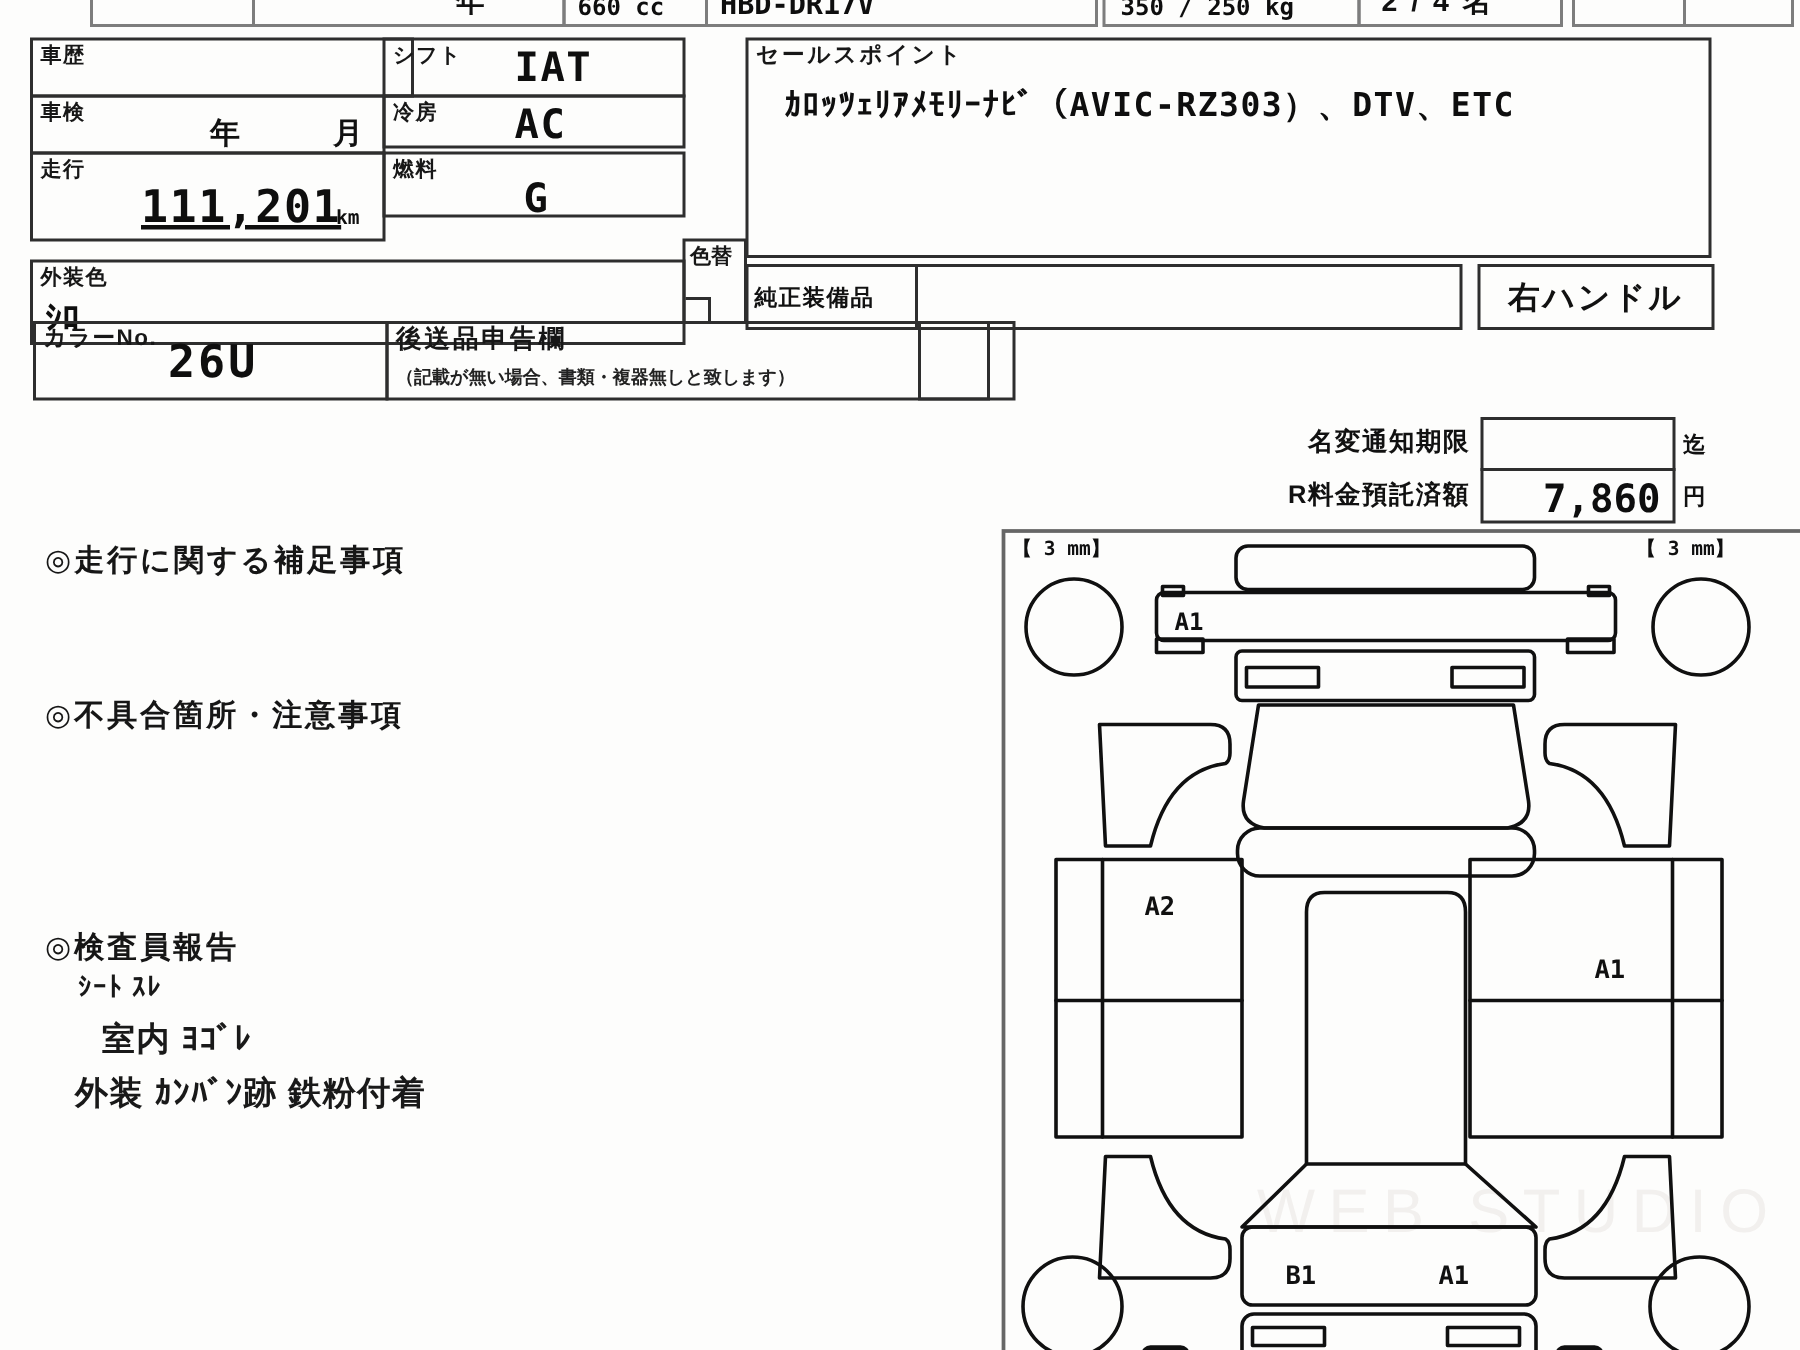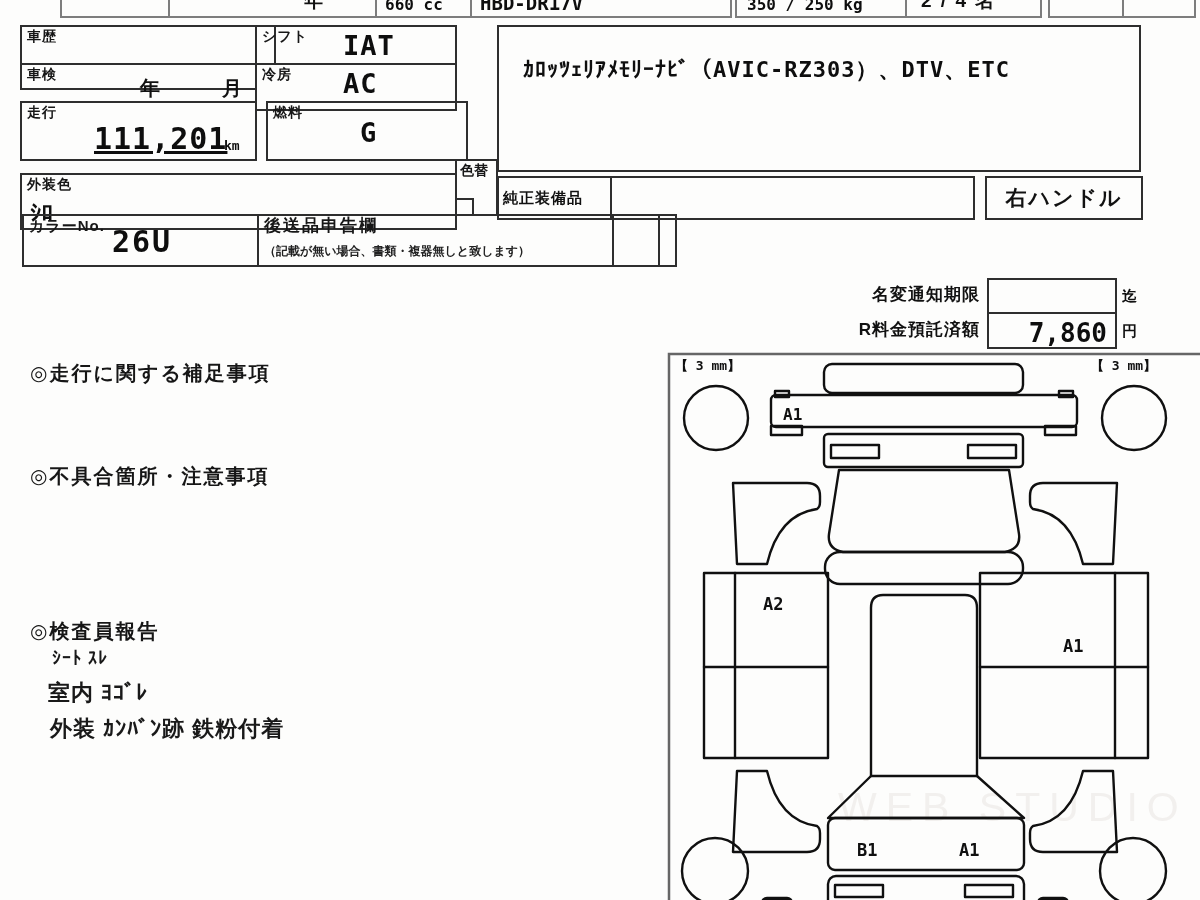"セールスポイント" div.cell-label { html: none -> <div>セールスポイント</div> }
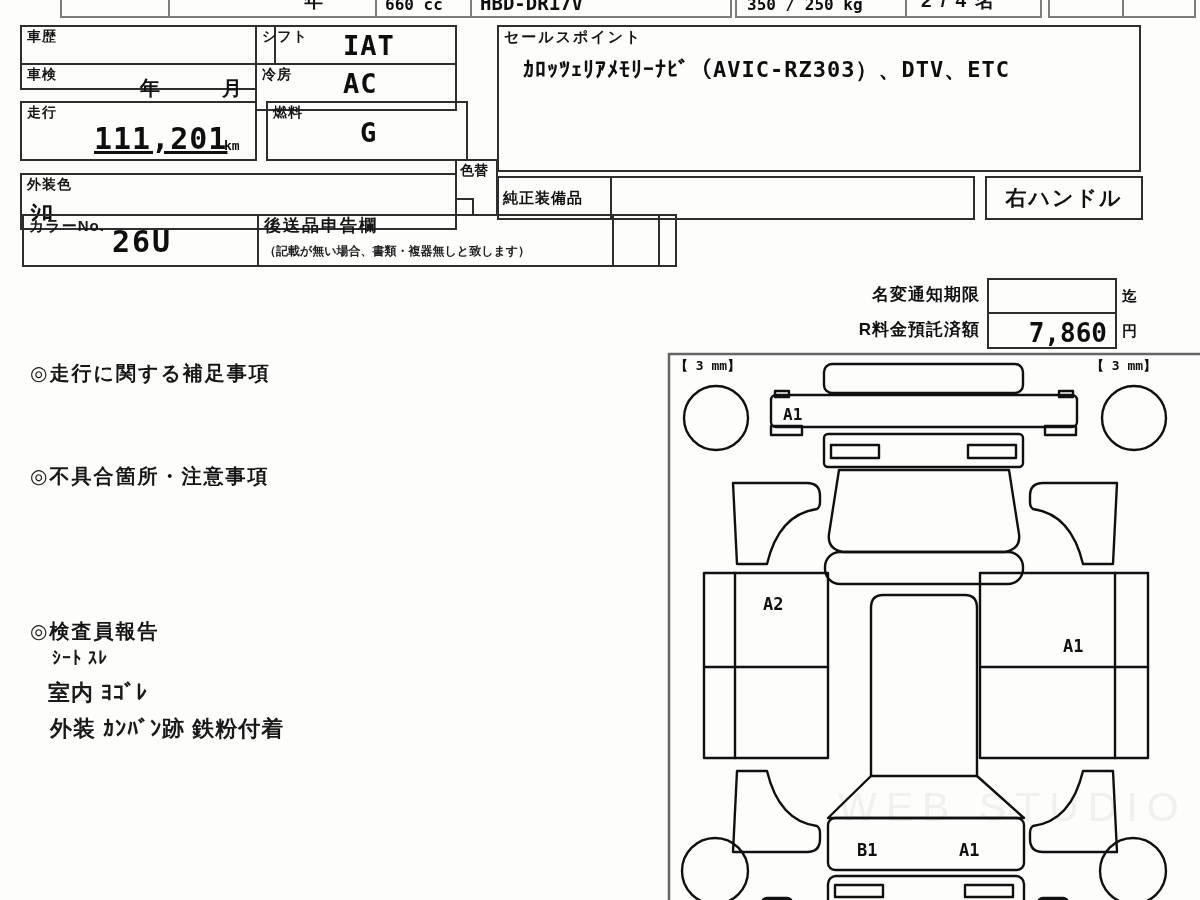"車検" div.cell { height: 27px -> 40px }
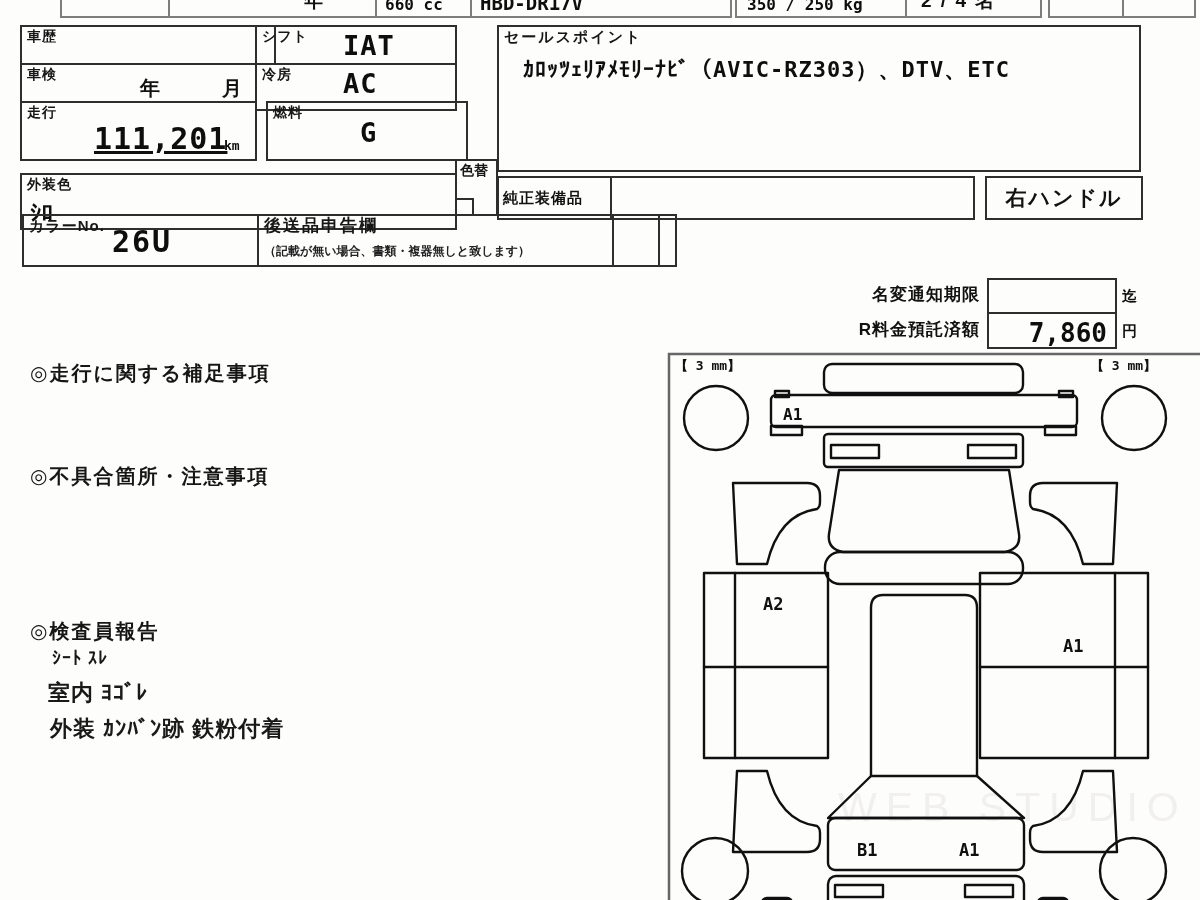"冷房" div.cell { height: 48px -> 36px }
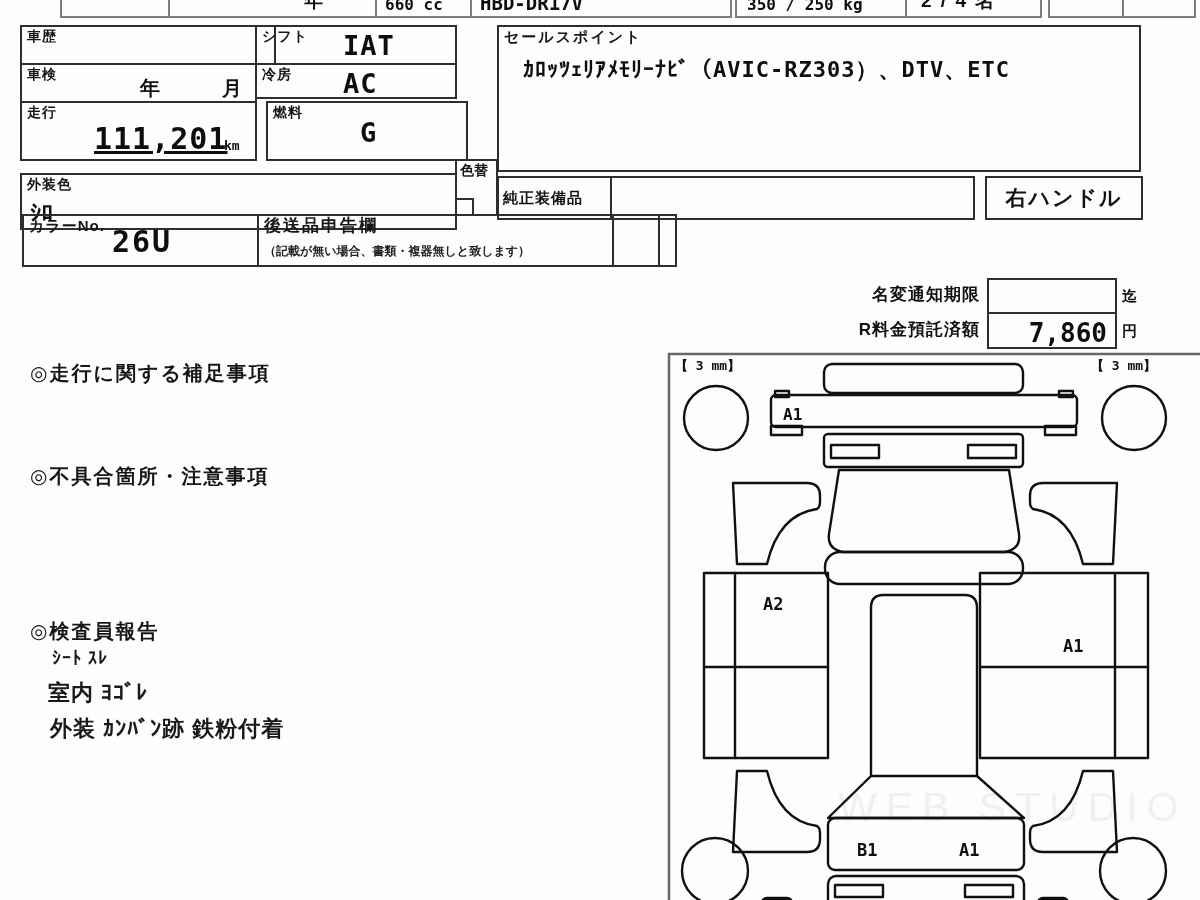"燃料" div.cell { height: 60px -> 44px; left: 266px -> 255px }
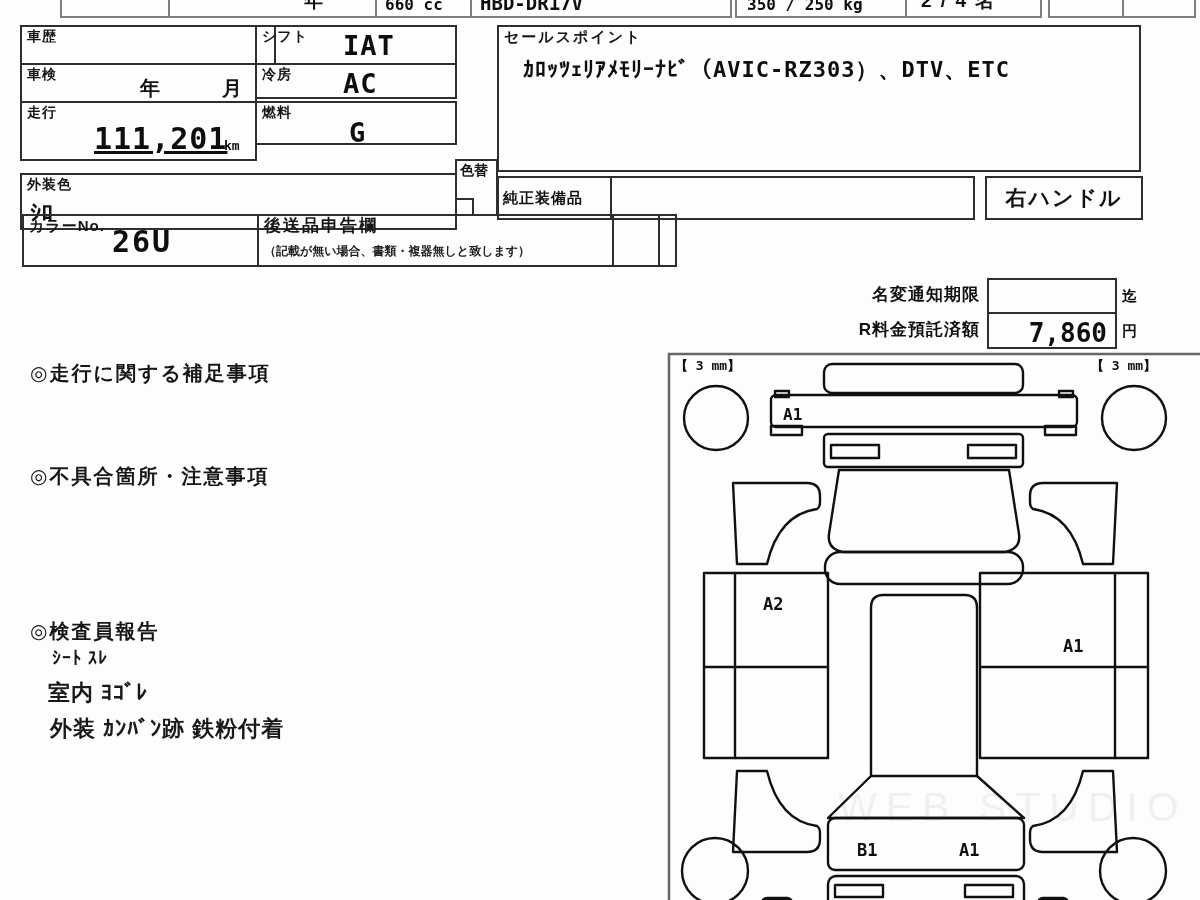"室内 ﾖｺﾞﾚ" div.inspector-line { left: 48px -> 68px }
